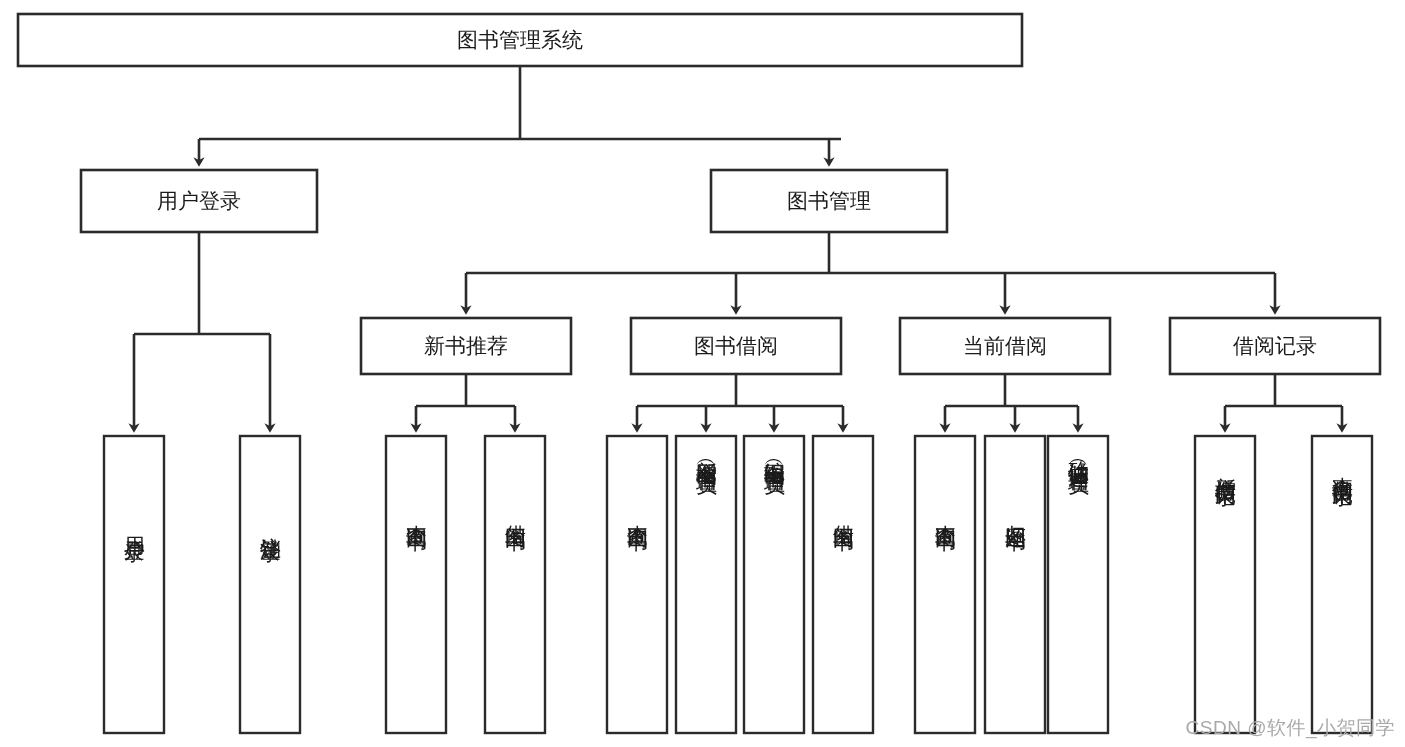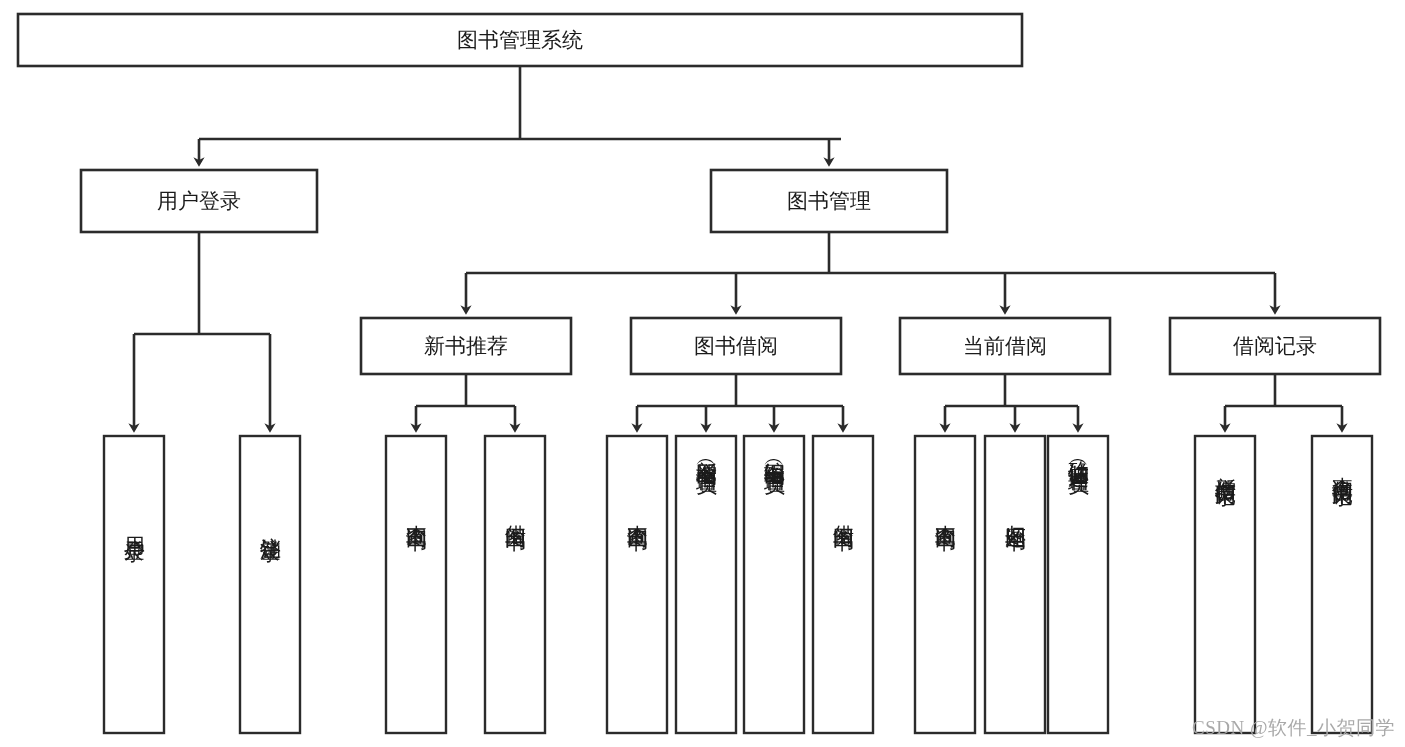"CSDN @软件_小贺同学" .watermark { font-family: Liberation Serif, serif -> Liberation Sans, sans-serif }
